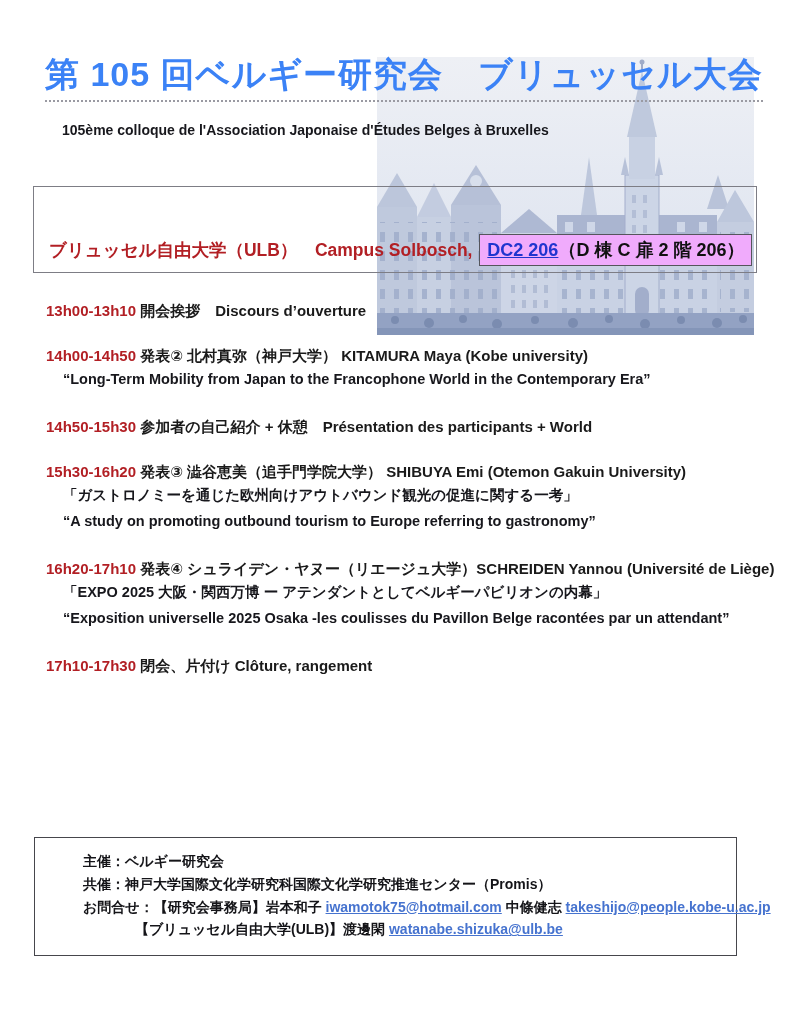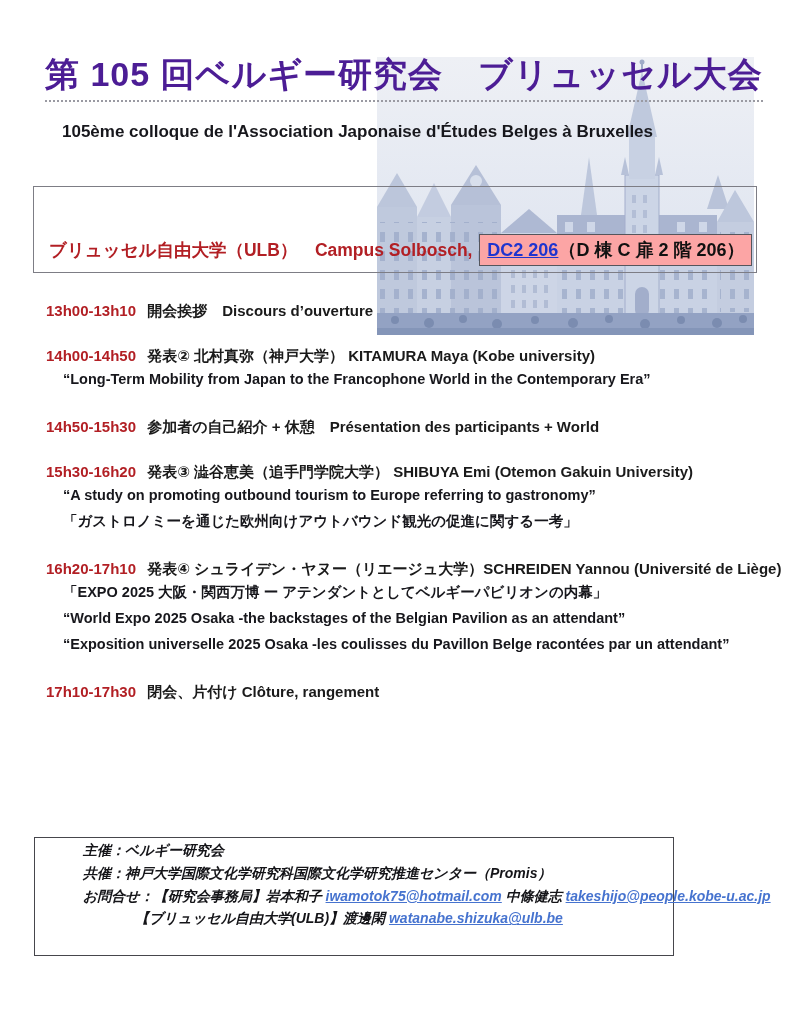"第 105 回ベルギー研究会 ブリュッセル大会" .title { color: #4c1d95 -> #3b82f6 }
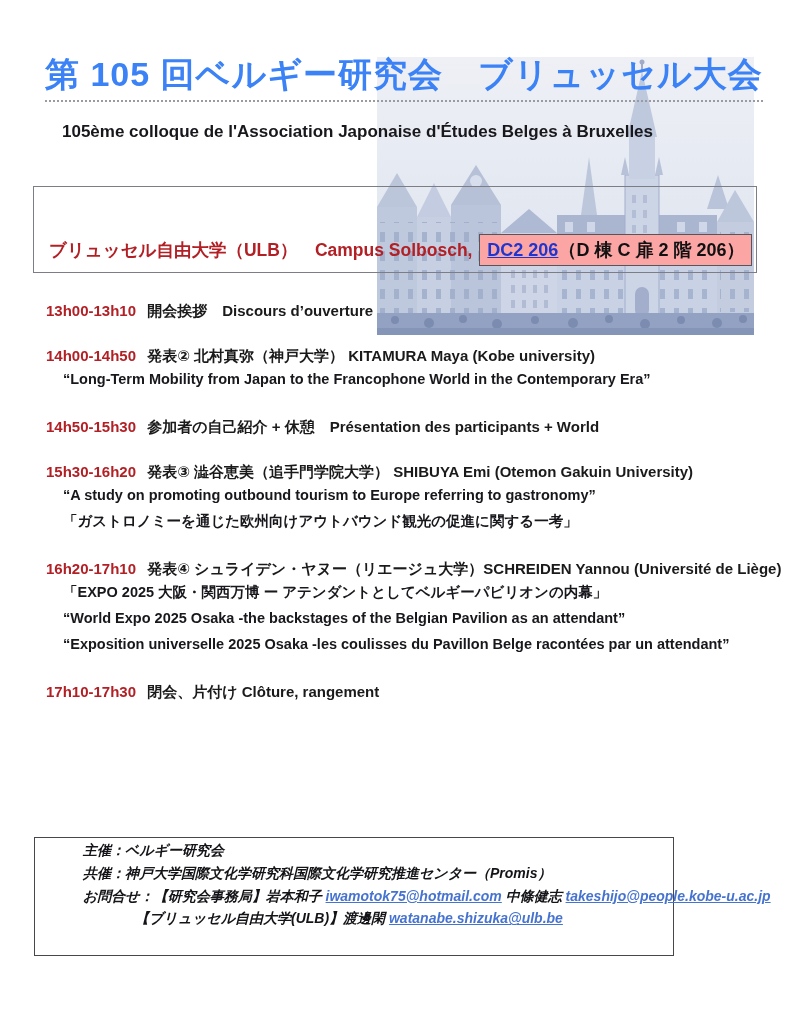"105ème colloque de l'Association" .subtitle { font-size: 17px -> 14px }
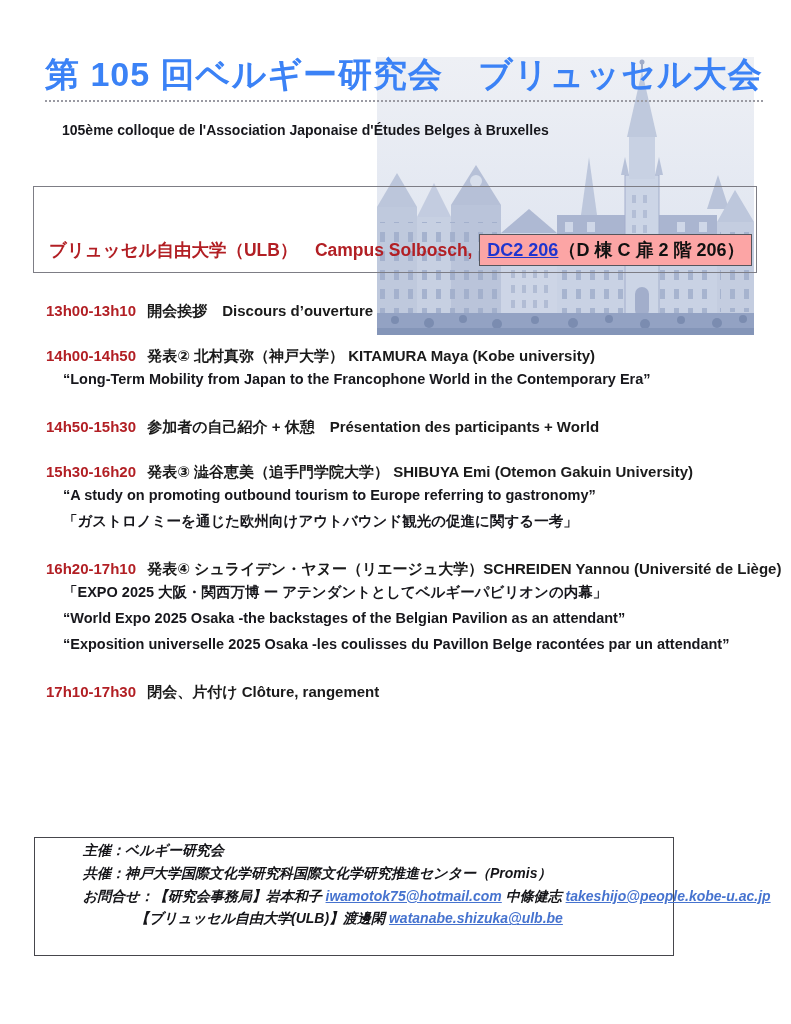"DC2 206（D 棟 C 扉" .room-box { background: #fca5a5 -> #f0abfc }
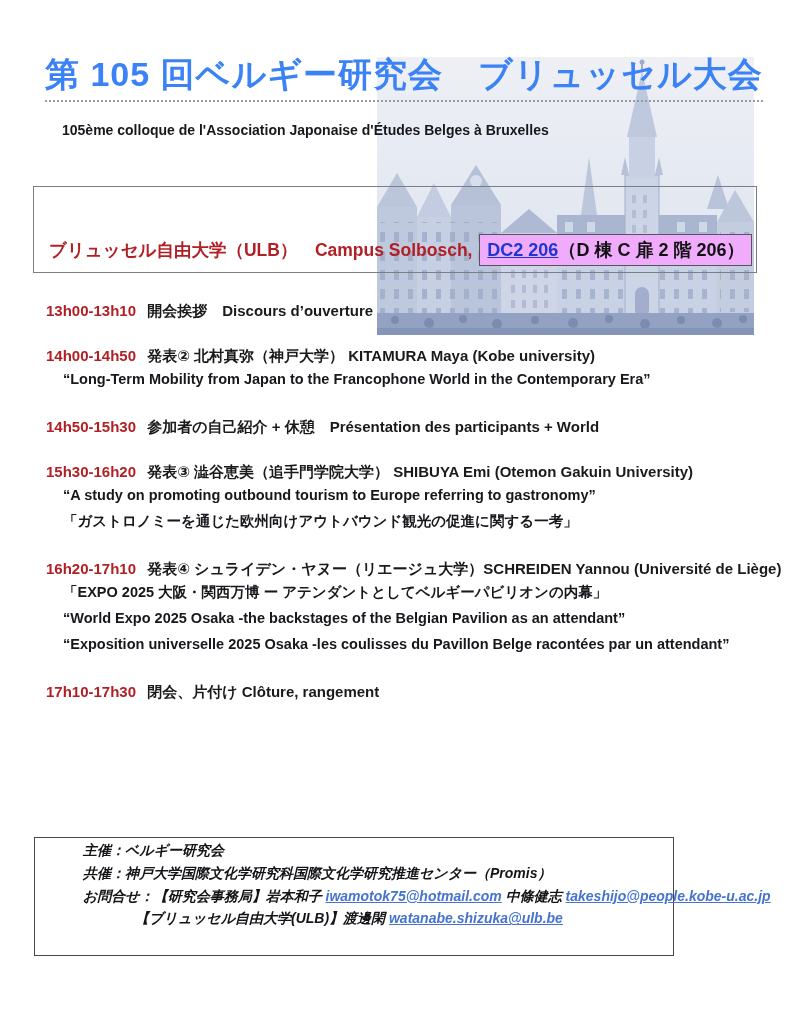"13h00-13h10" .s-time { margin-right: 7px -> none }
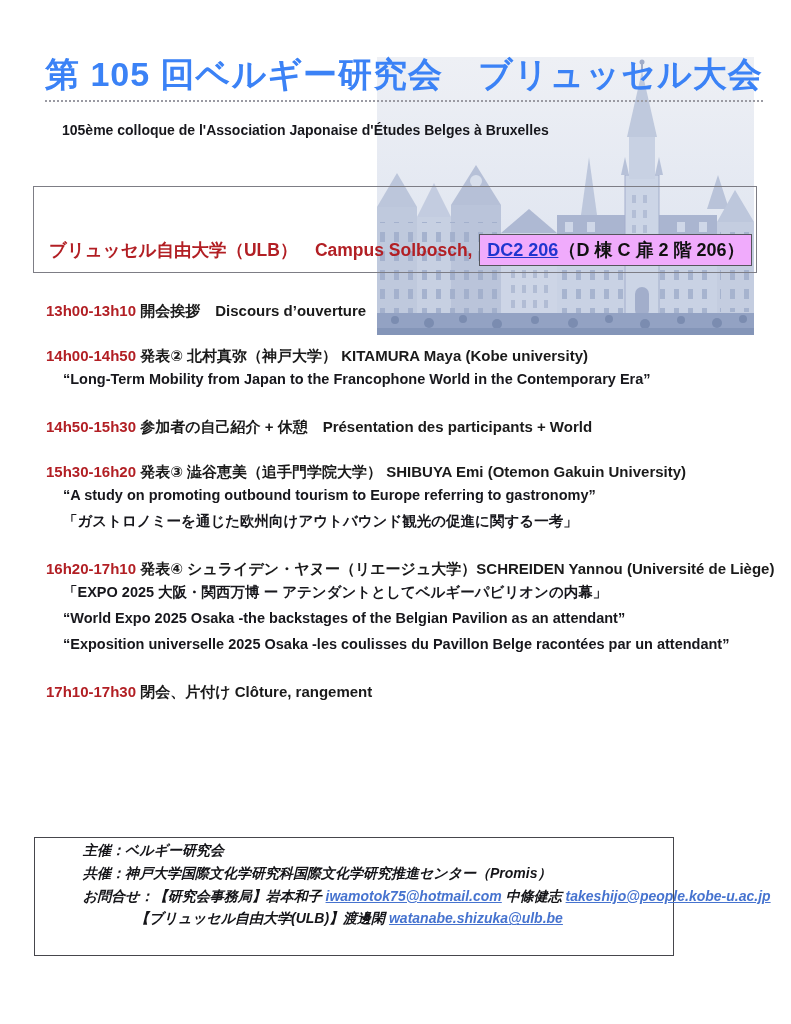"“A study on promoting outbound" div.s-sub { order: before "「ガストロノミーを通じた欧州向けアウトバウンド観光の促進に関する一考」" -> after "「ガストロノミーを通じた欧州向けアウトバウンド観光の促進に関する一考」" }
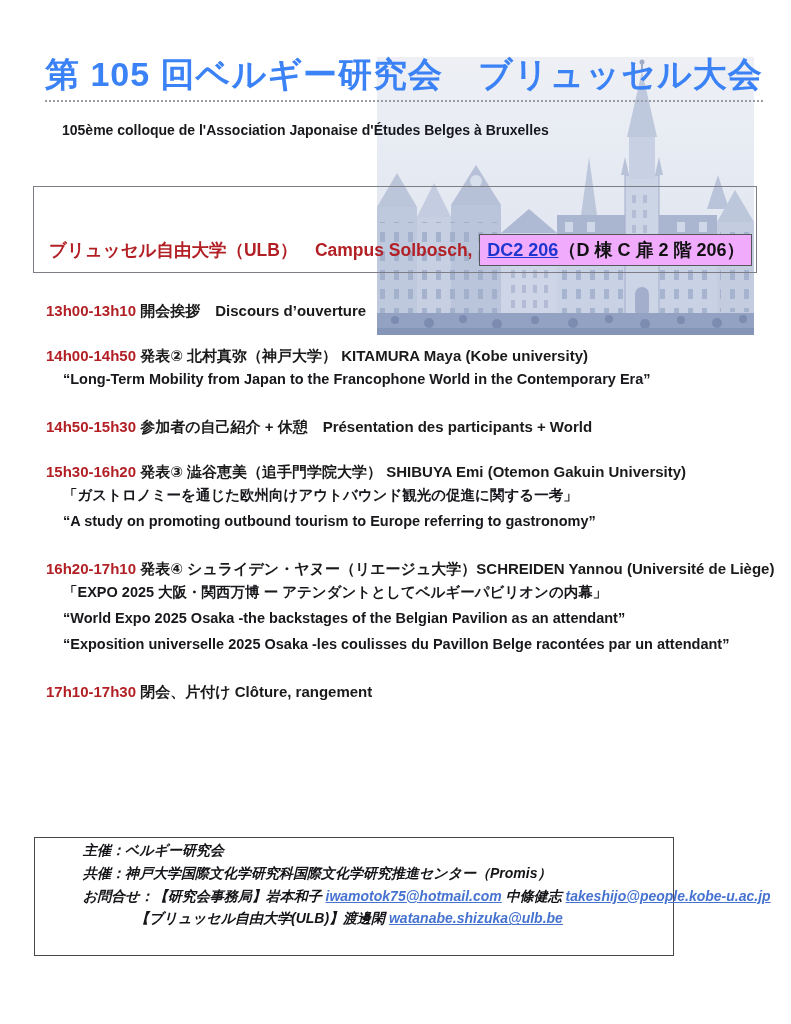"“World Expo 2025 Osaka -the" div.s-sub { html: <div>“World Expo 2025 Osaka -the backstages of the Belgian Pavilion as an attendant”</div> -> none }
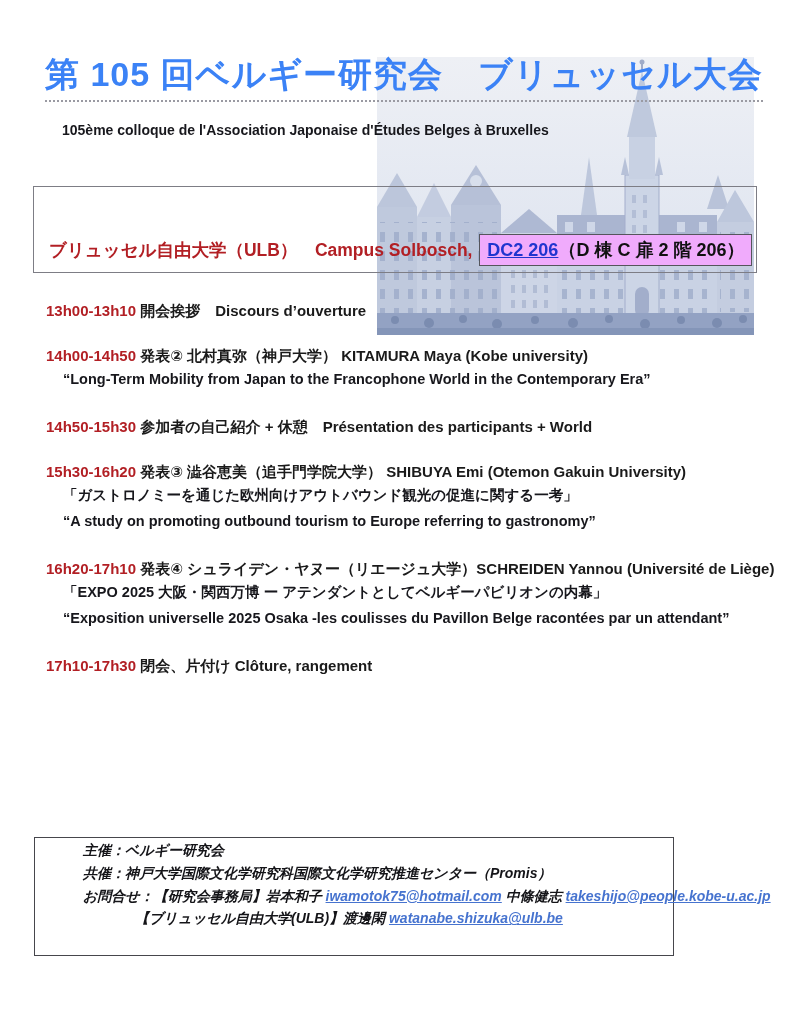"主催：ベルギー研究会" .footer-box { font-style: italic -> none; padding-top: 1px -> 12px; width: 640px -> 703px }
